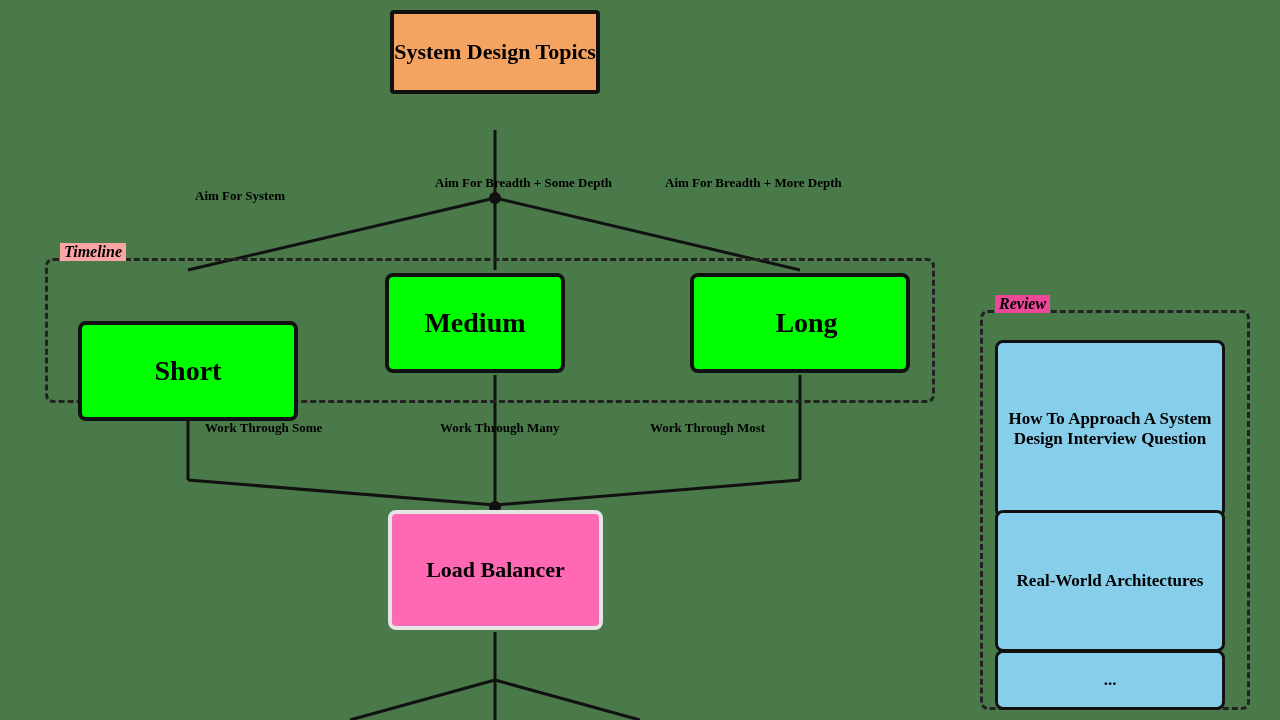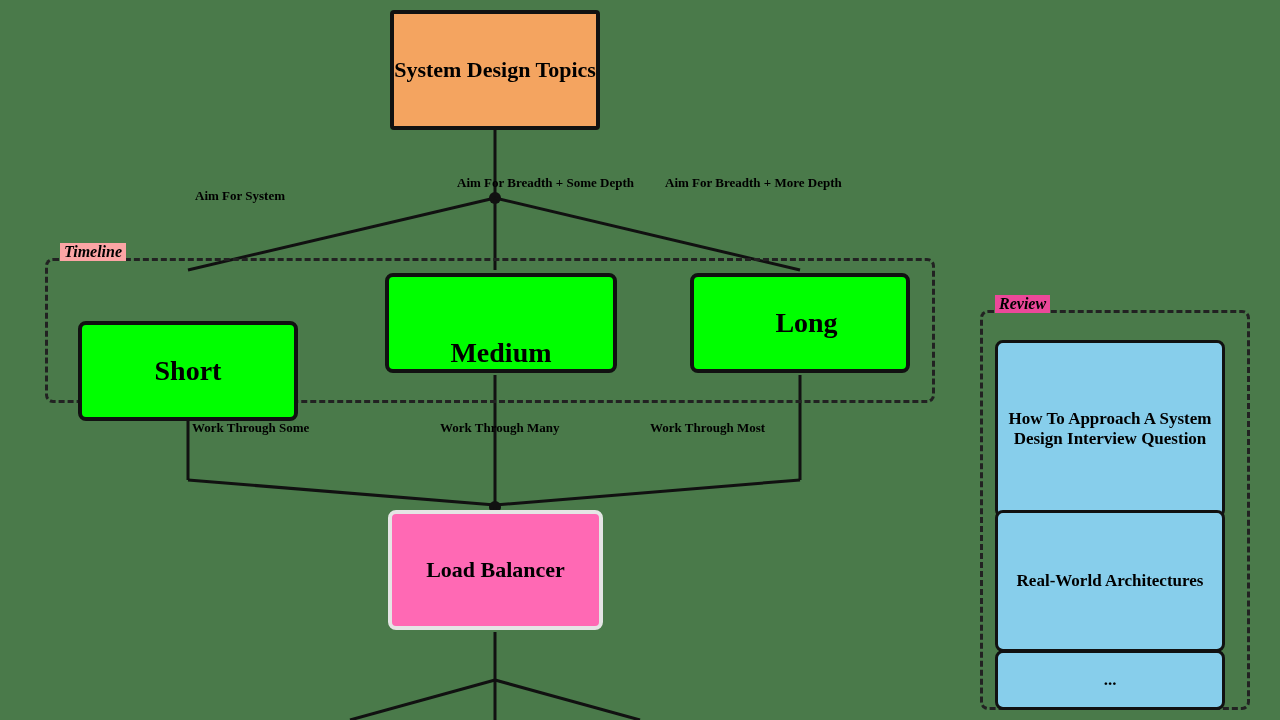"System Design Topics" .node-root { height: 120px -> 84px }
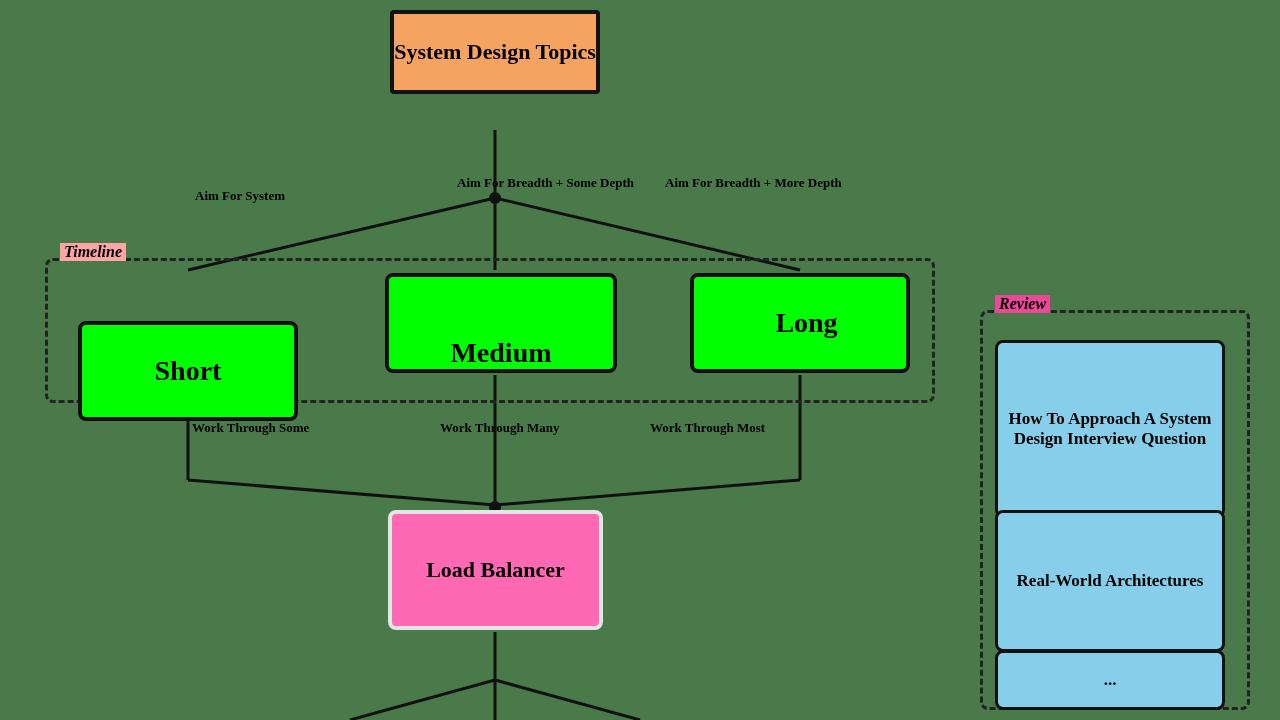"Aim For Breadth + Some" .ann-breadth-depth { left: 457px -> 435px }
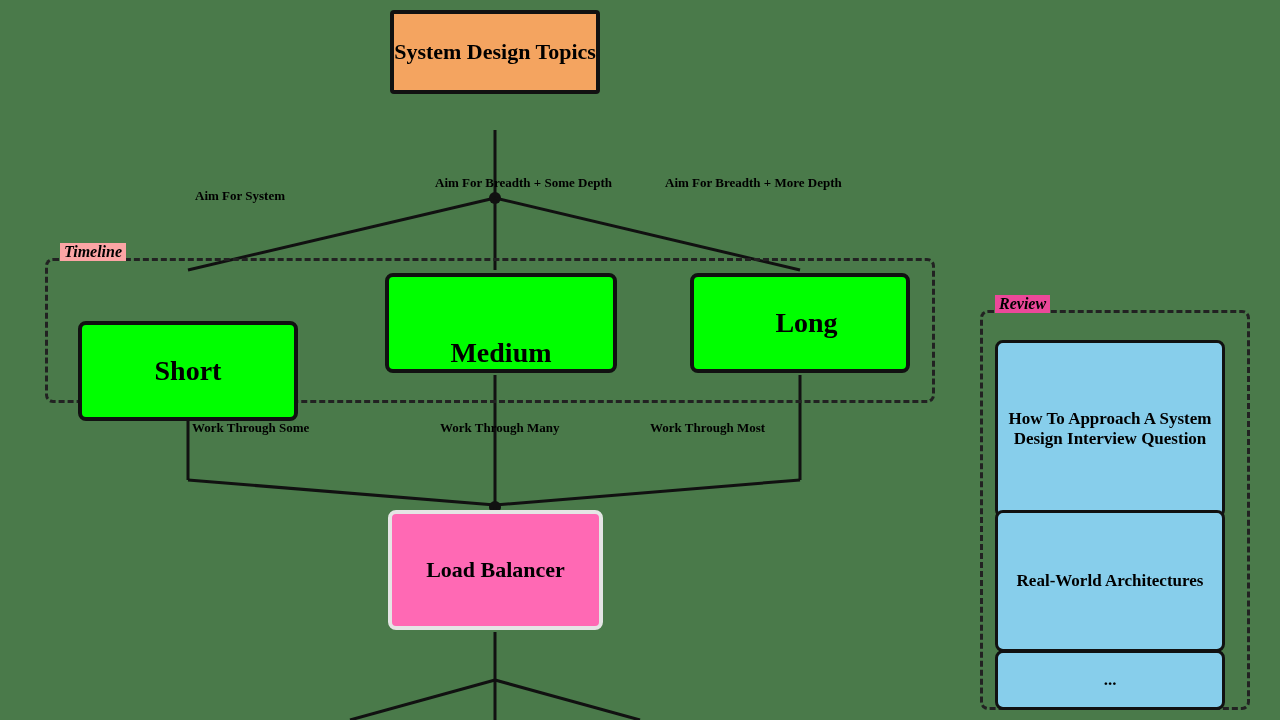"Medium" .node-medium { align-items: flex-end -> center; width: 232px -> 180px }
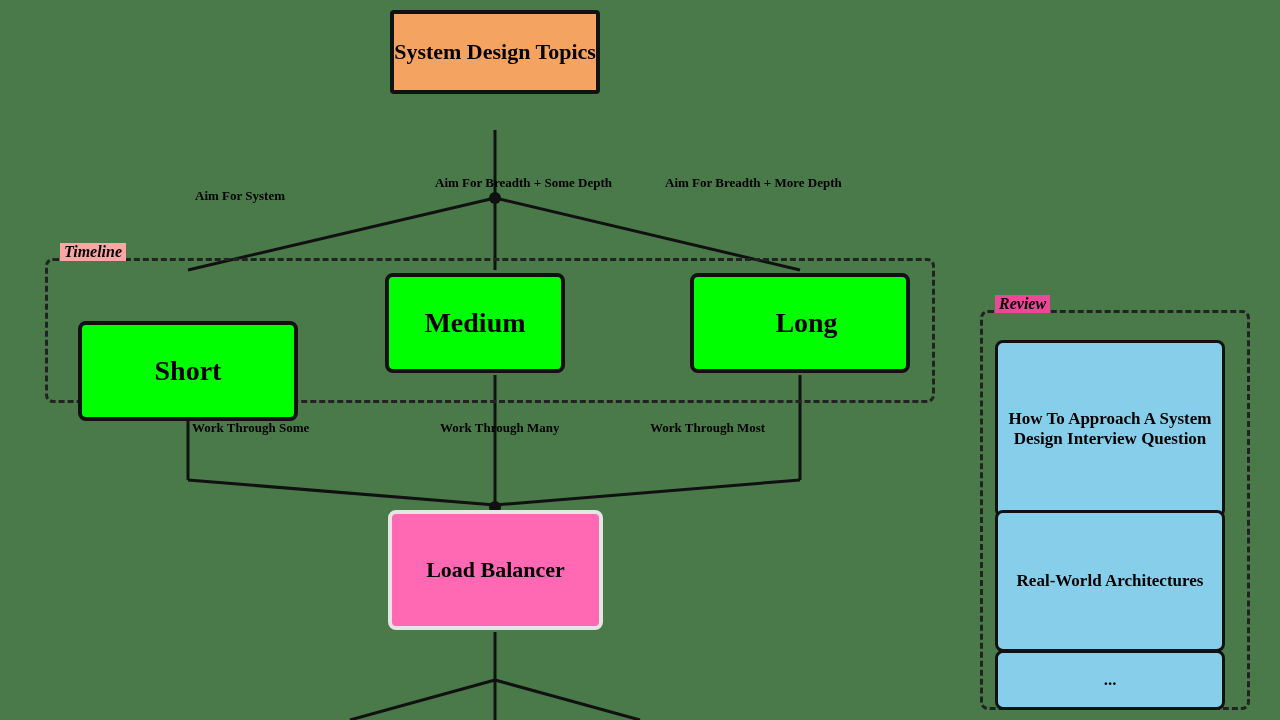"Work Through Some" .ann-work-some { left: 192px -> 205px }
